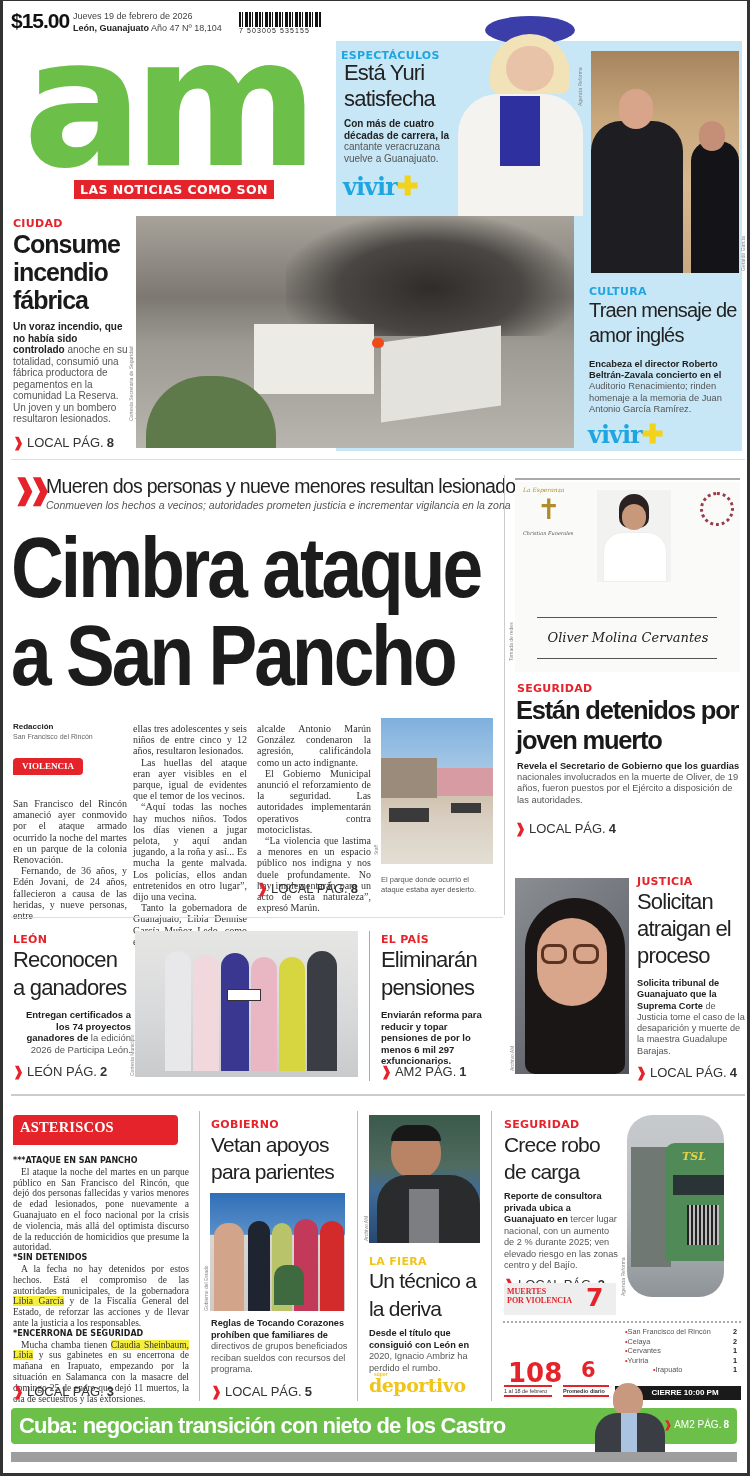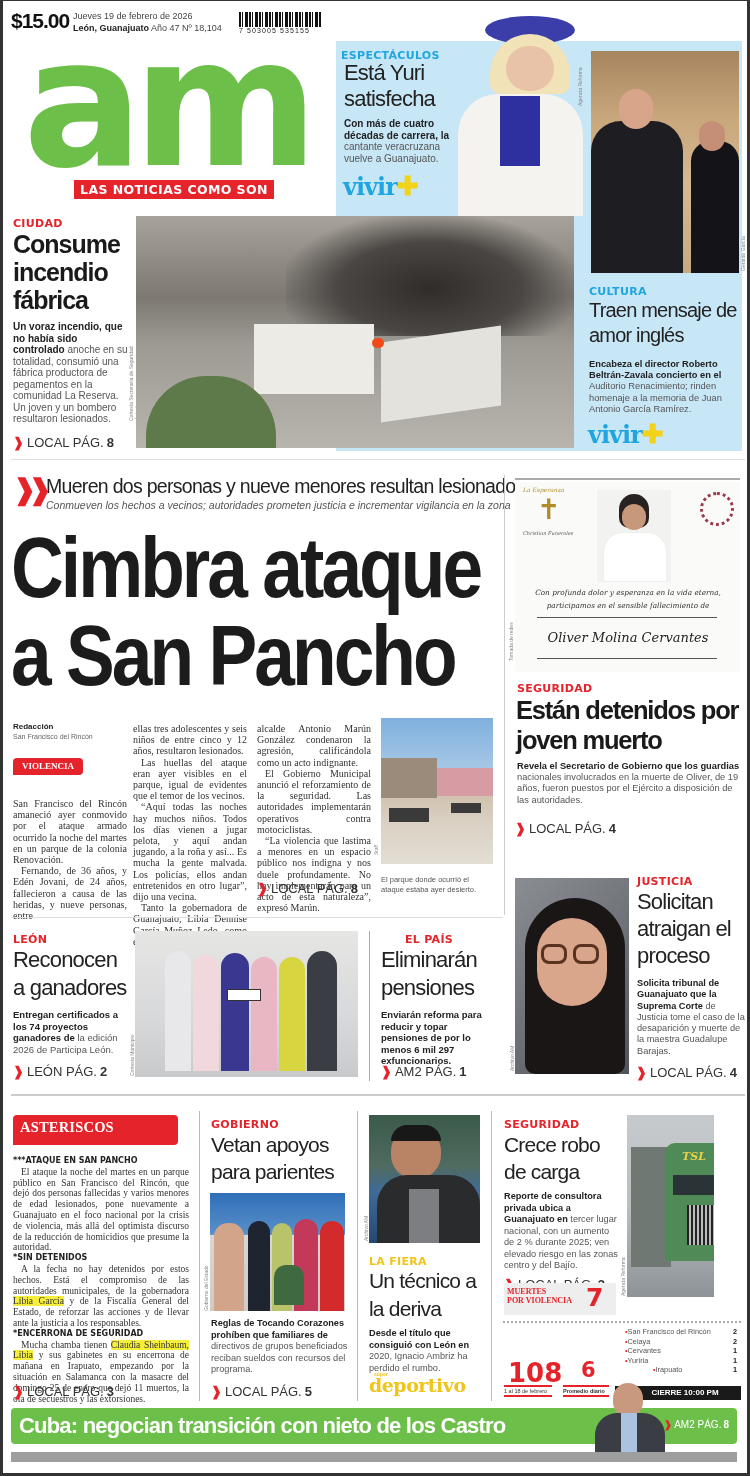"Con profunda dolor y esperanza" div.abs { html: <div> <div>Con profunda dolor y esperanza en la vida eterna,</div> <div>participamos en el sensible fallecimiento de</div> </div> -> none }
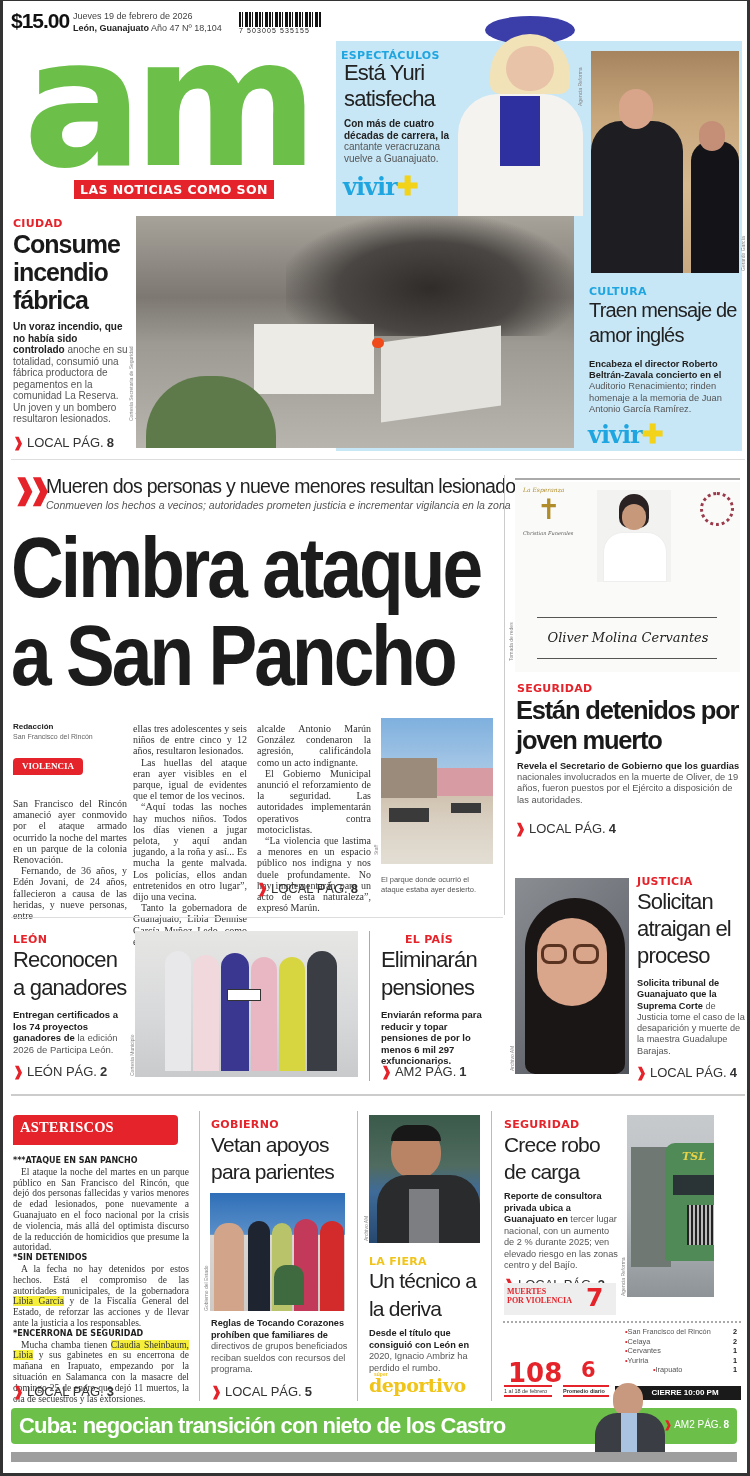"EL PAÍS" div.abs { margin-left: 24px -> none }
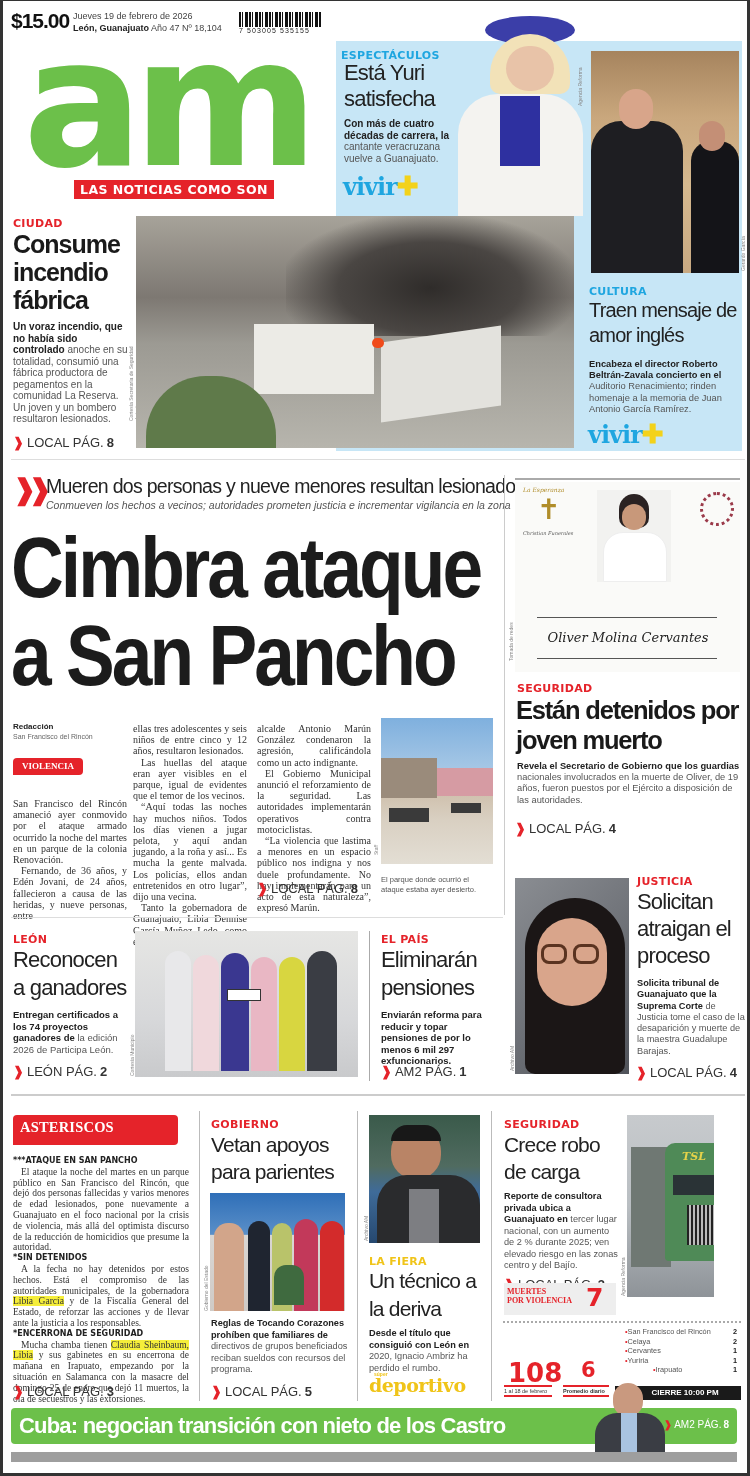"Entregan certificados a los 74" div.abs { text-align: none -> right }
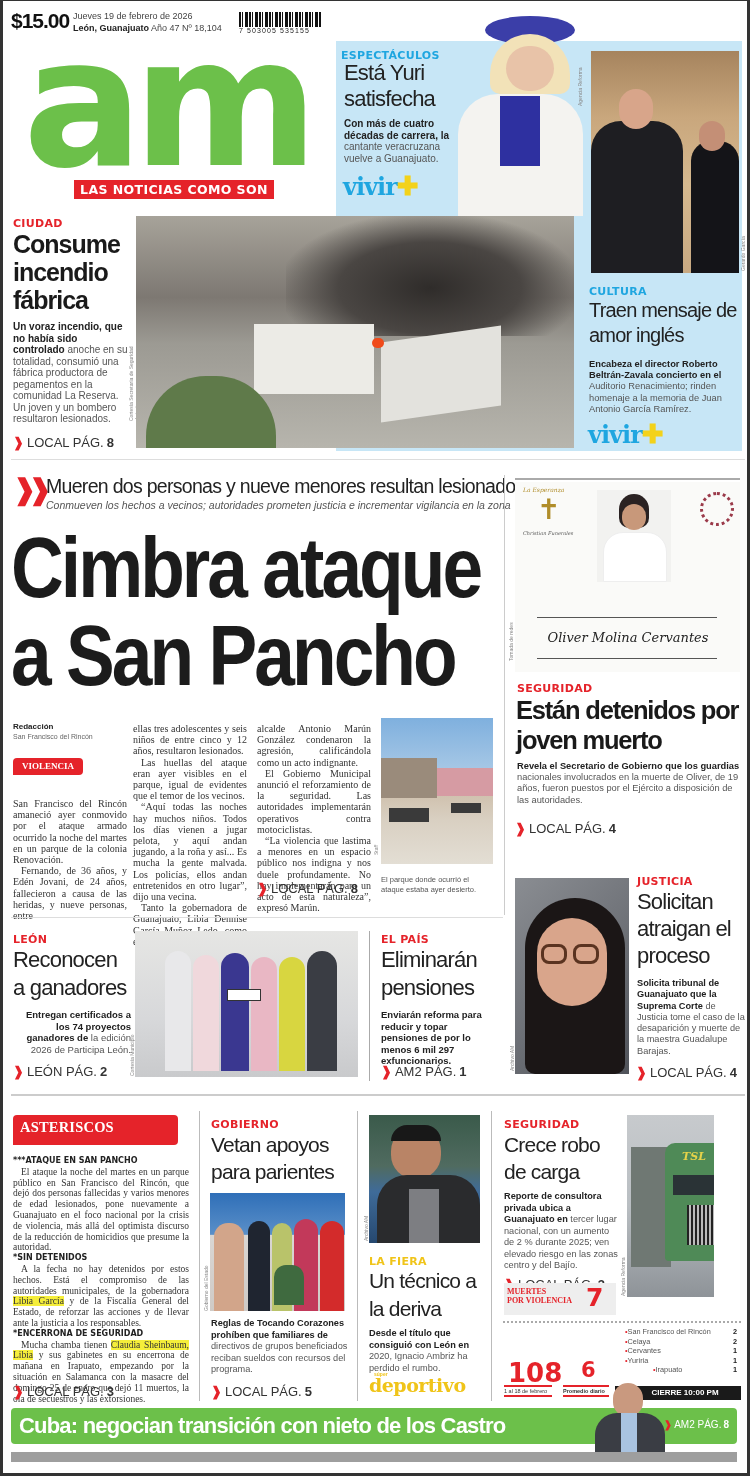"TSL" div.abs { border-radius: none -> 25px; width: 87px -> 97px }
